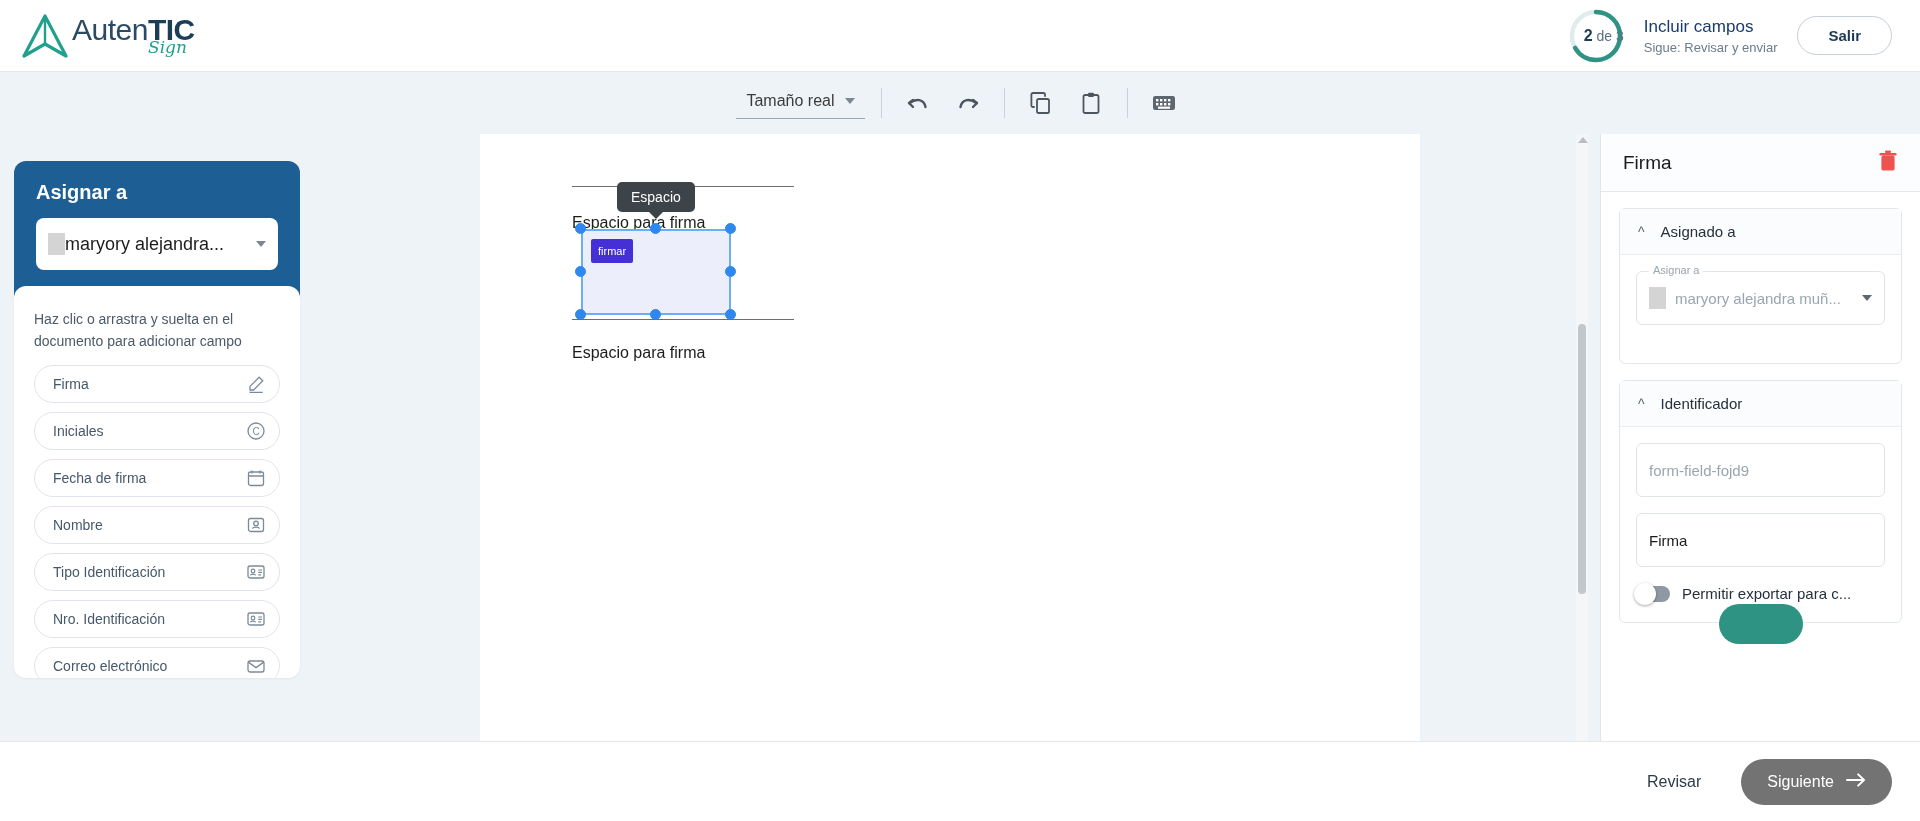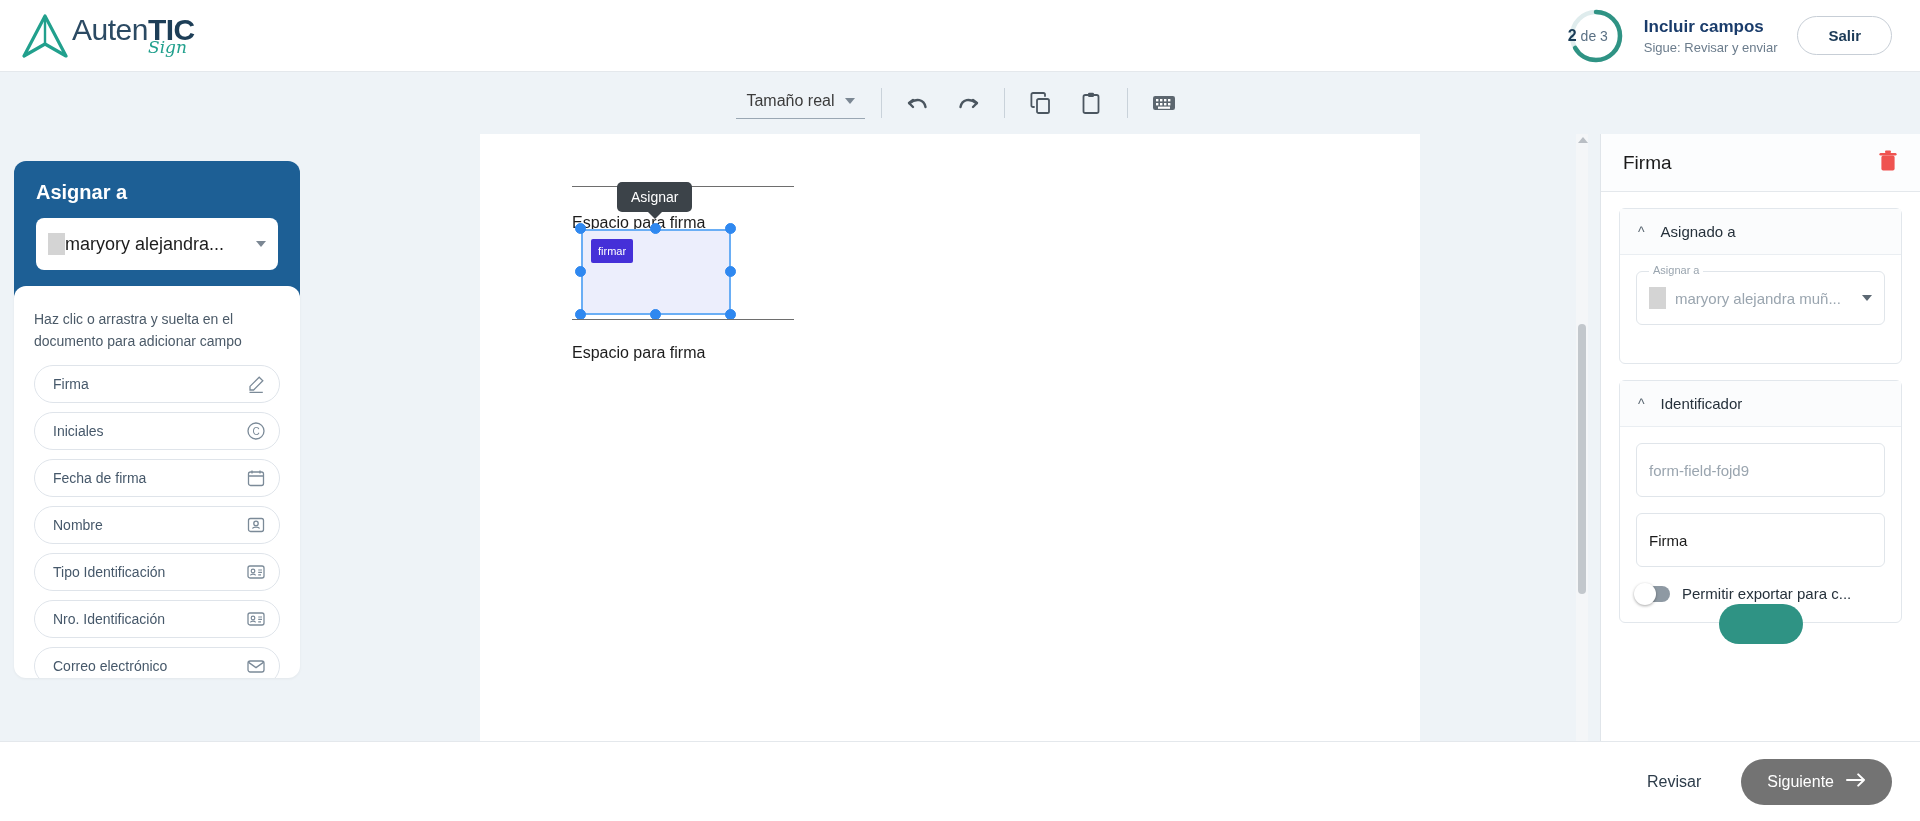"2 de 3" .step-ring { justify-content: flex-start -> flex-end }
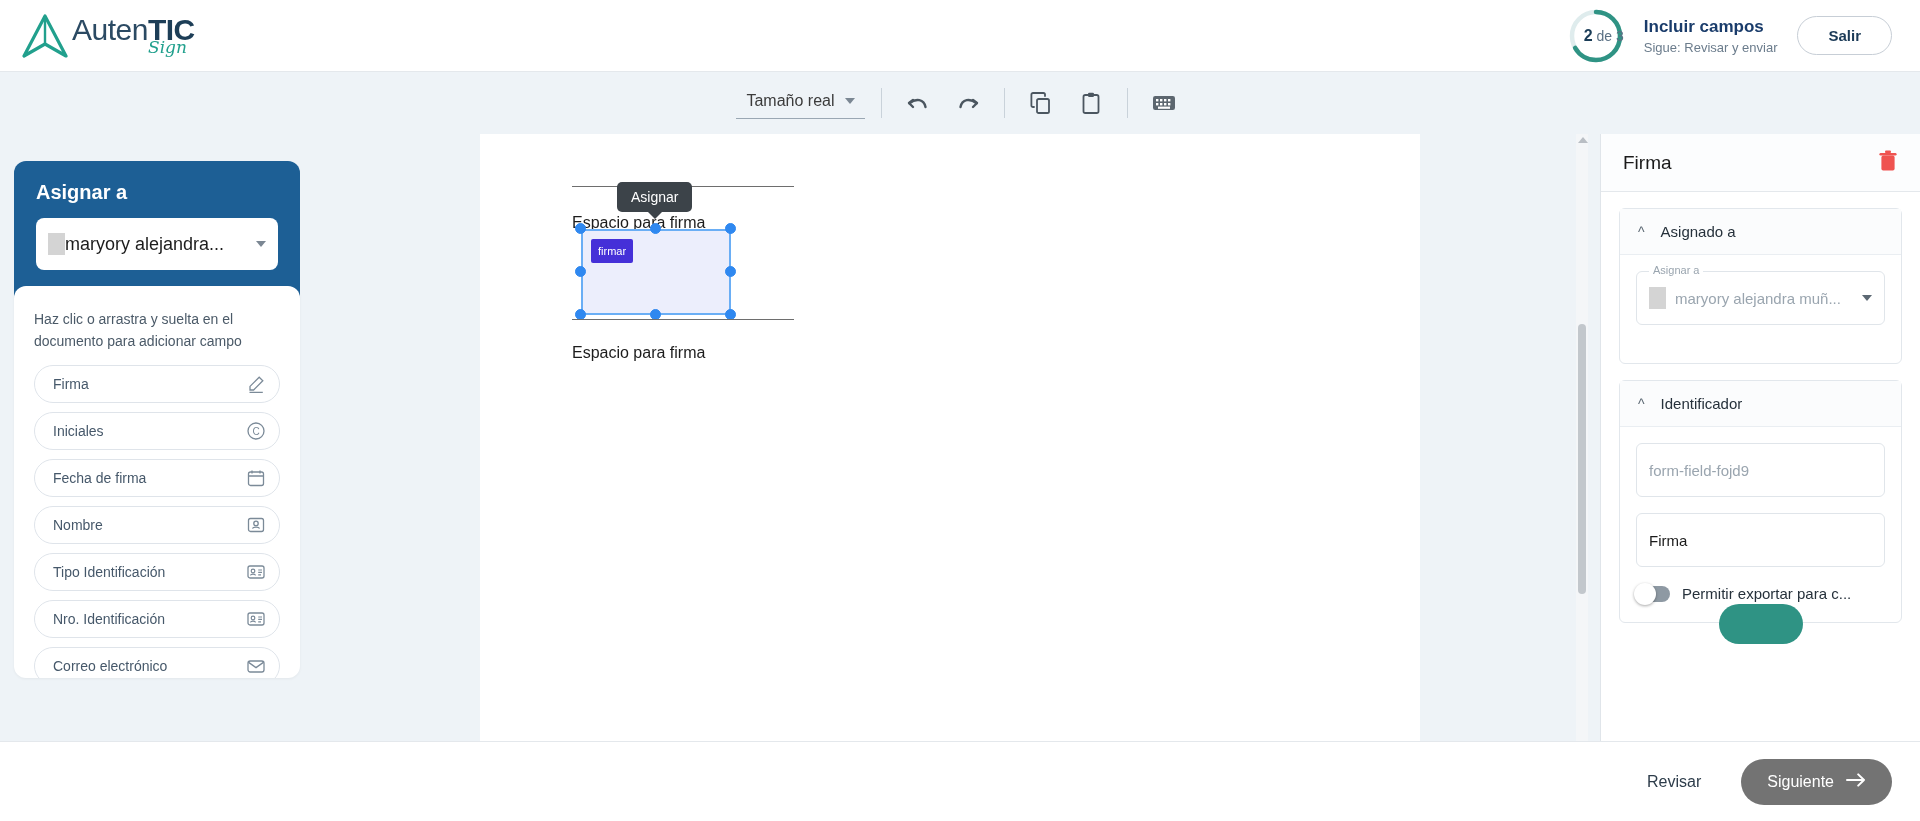"Incluir campos" .step-title { font-weight: 700 -> 400 }
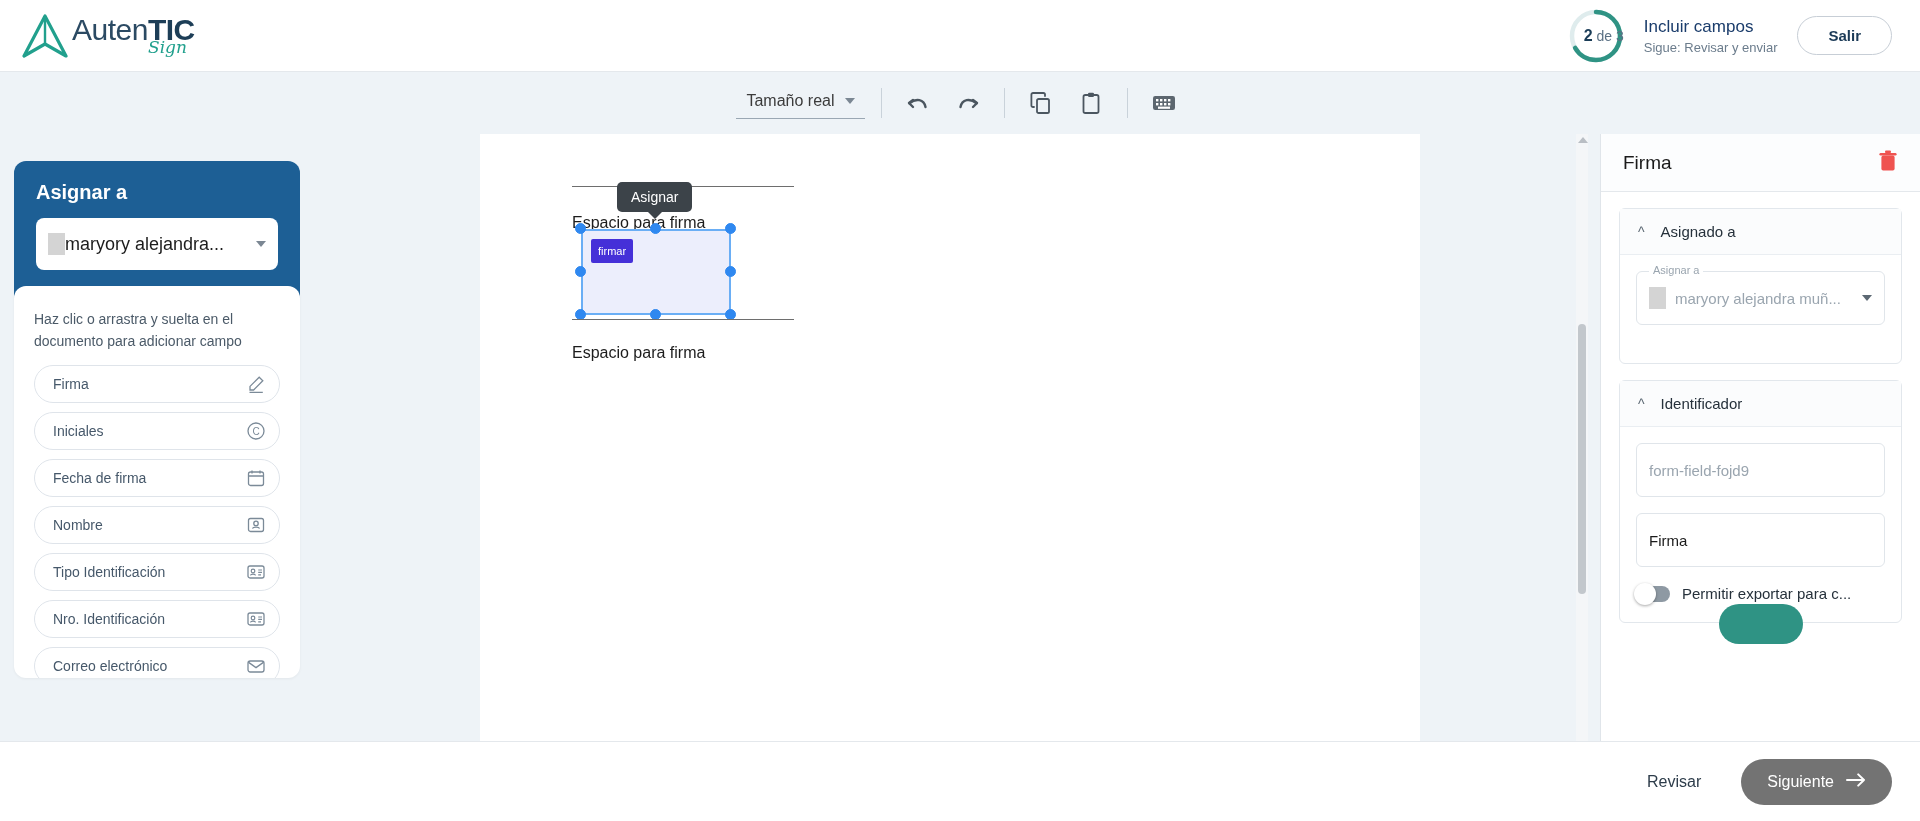"Asignar" div.tooltip { text: Asignar -> Espacio }
